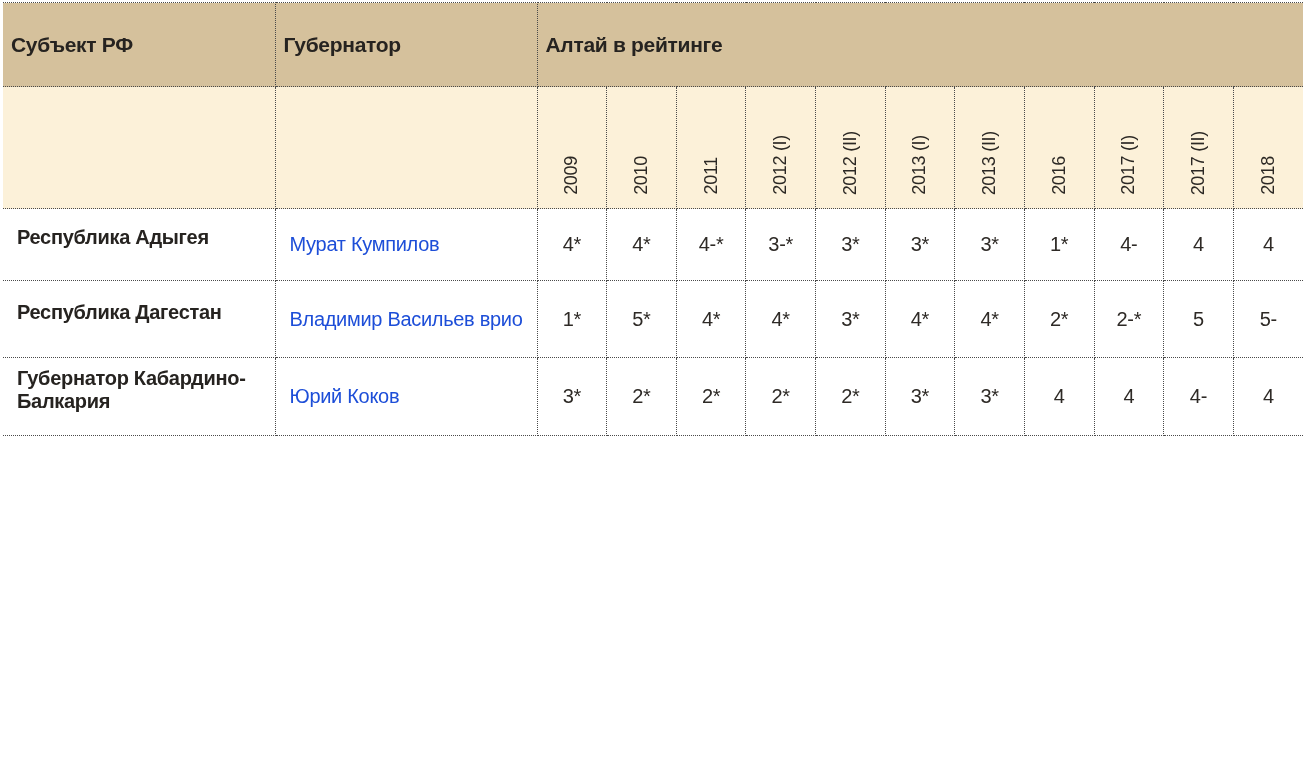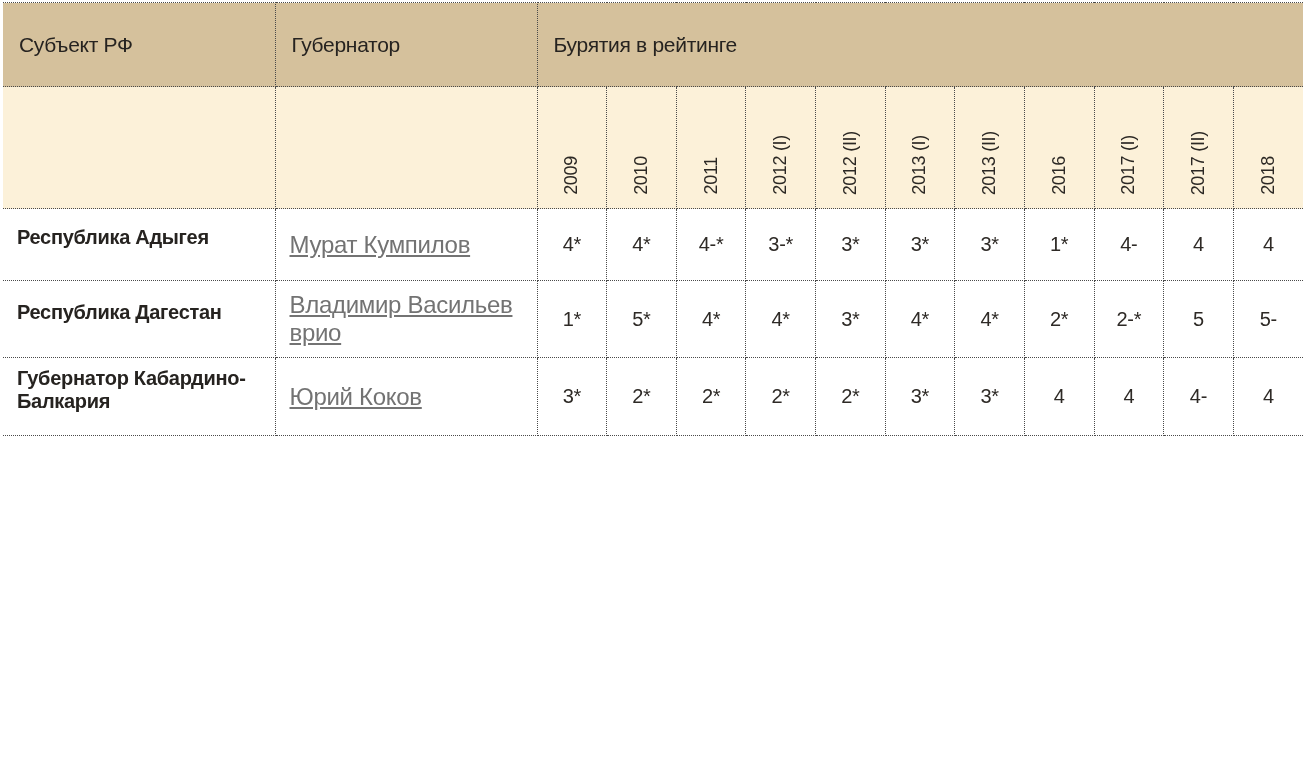"Субъект РФ" tr.head-row > th { font-weight: normal -> bold; padding-left: 16px -> 8px }
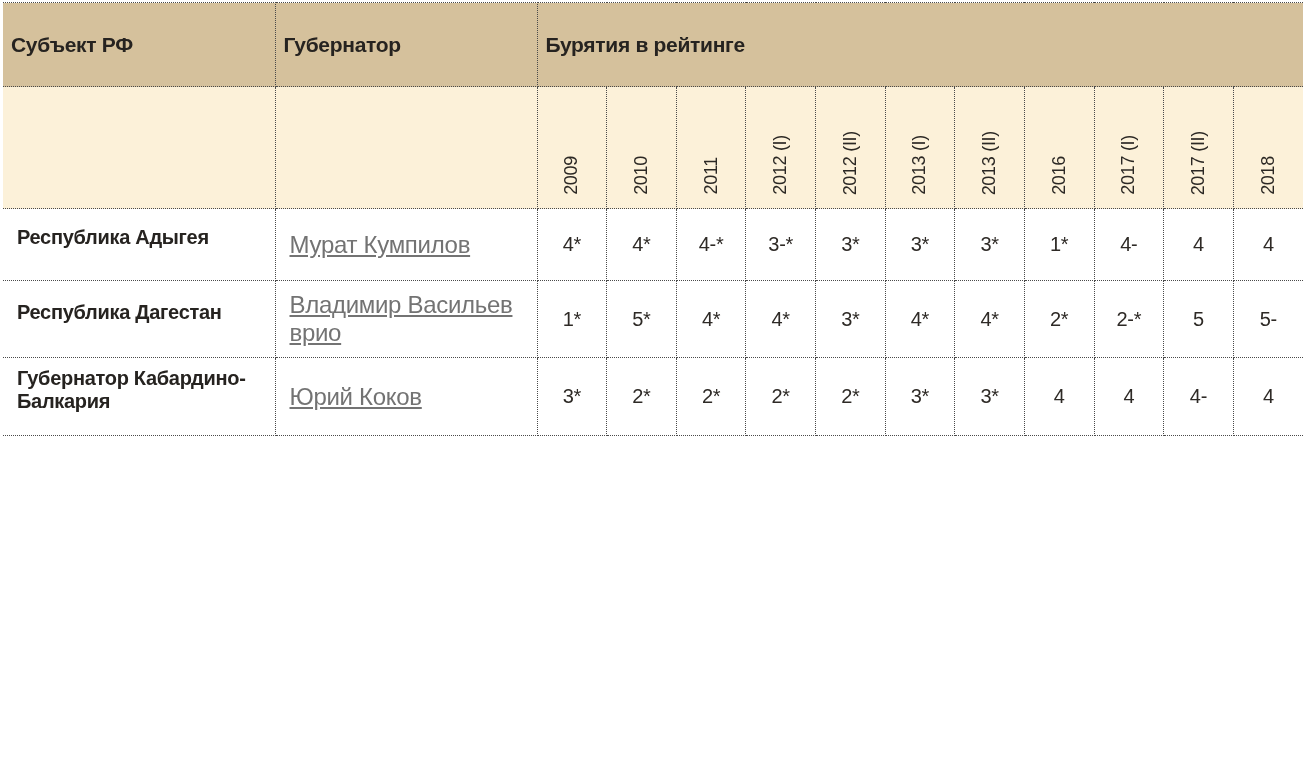"Бурятия в рейтинге" th { text: Бурятия -> Алтай }
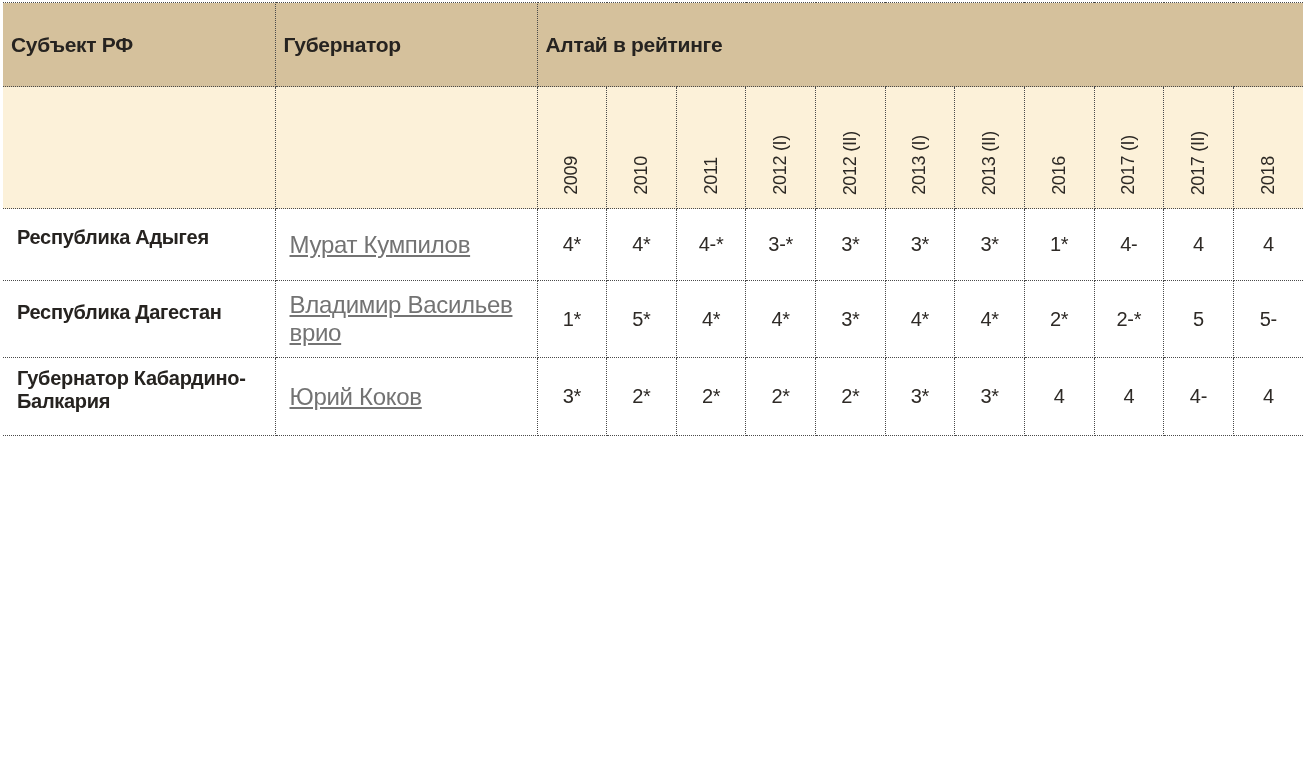"Мурат Кумпилов" td.governor-cell { color: #737373 -> #1d4ed8; font-size: 24px -> 20px; text-decoration: underline -> none }
